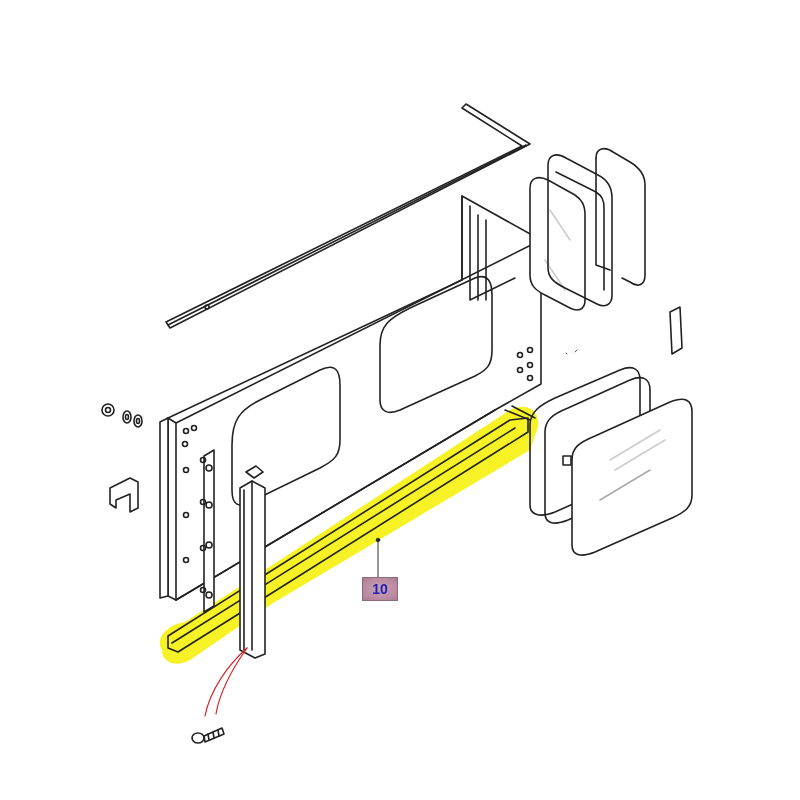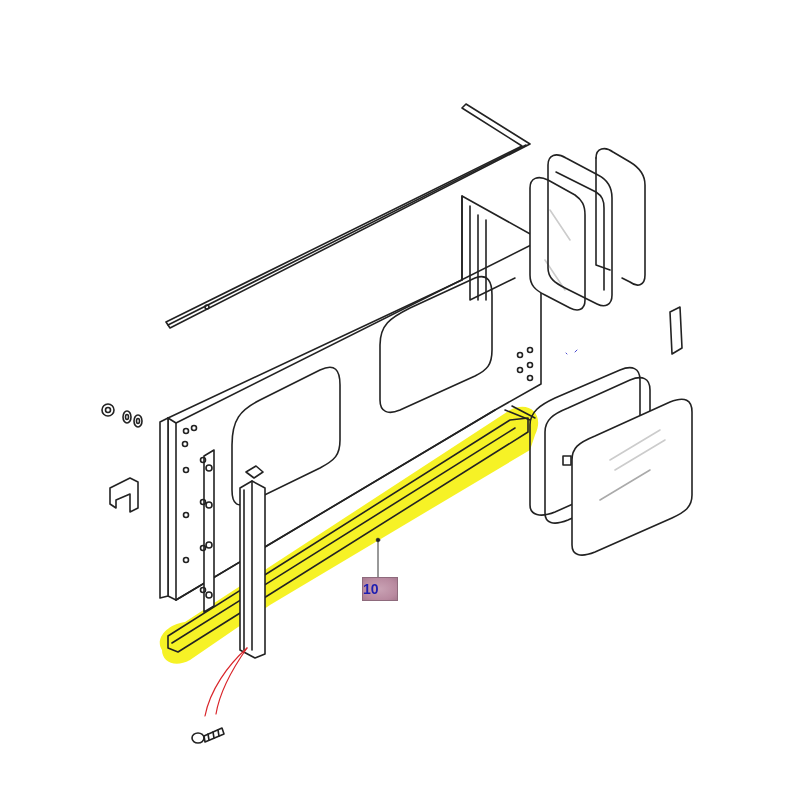"10" .callout { text-align: none -> center }
